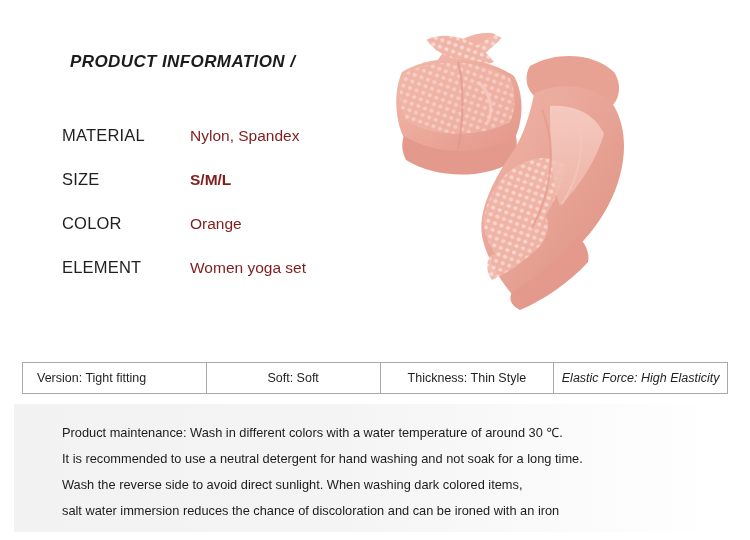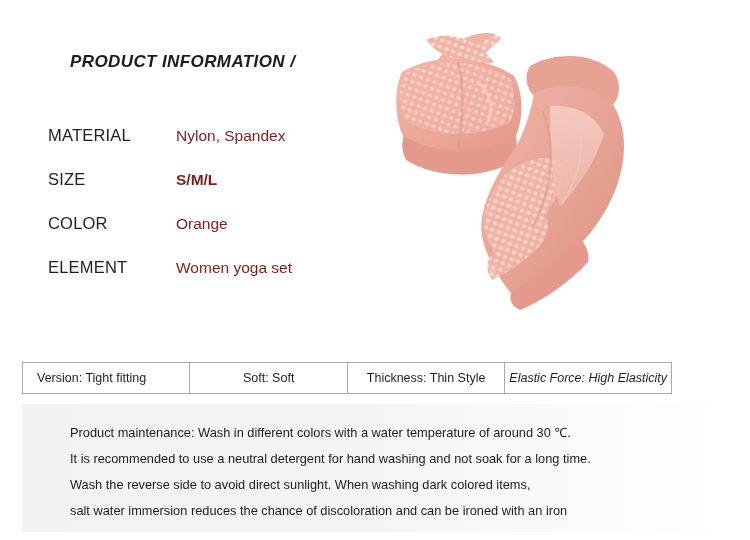"MATERIAL" .spec-list { left: 48px -> 62px }
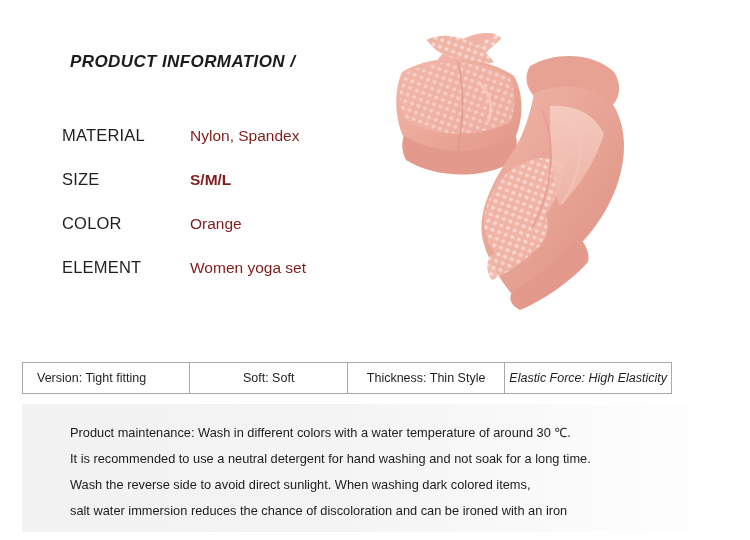"Version: Tight fitting" .attr-table { width: 650px -> 706px }
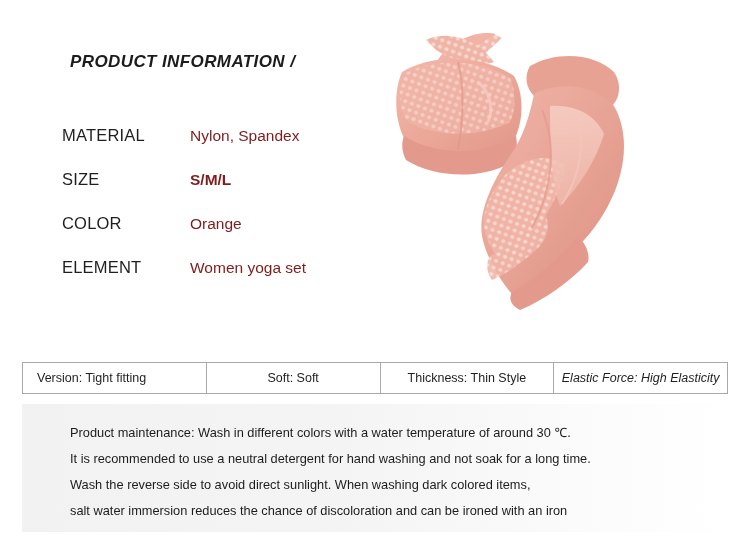"Product maintenance: Wash in different" .maint-block { left: 22px -> 14px }
